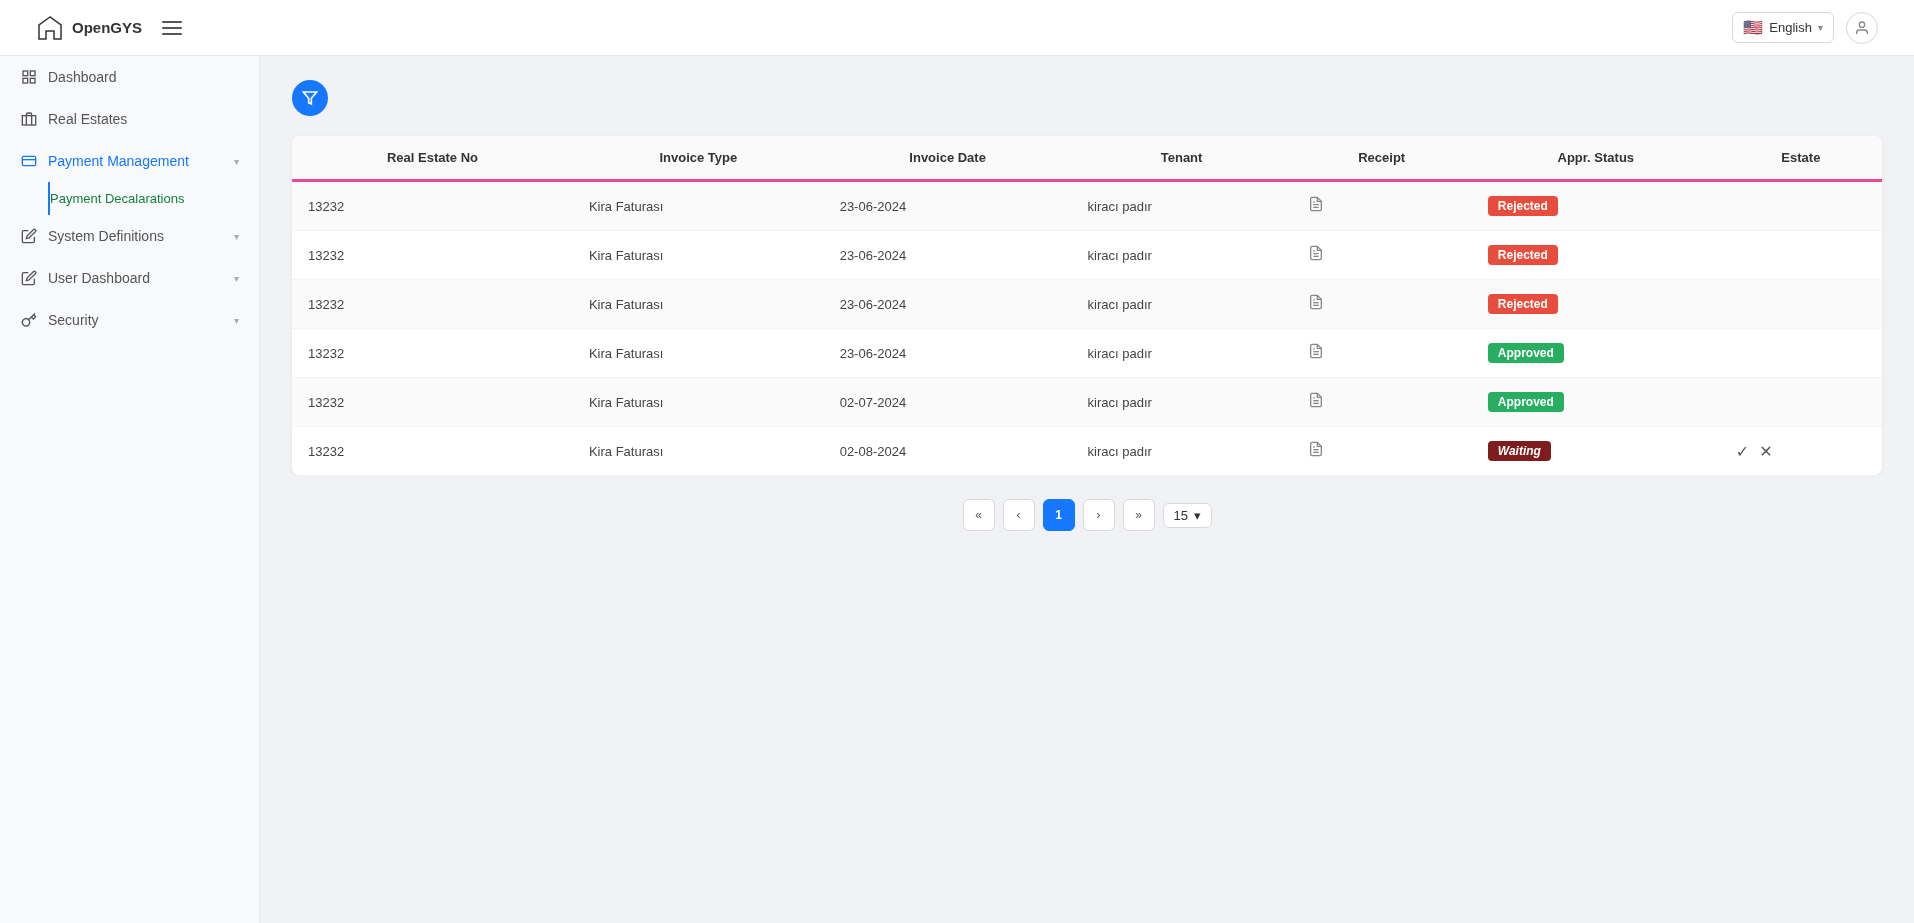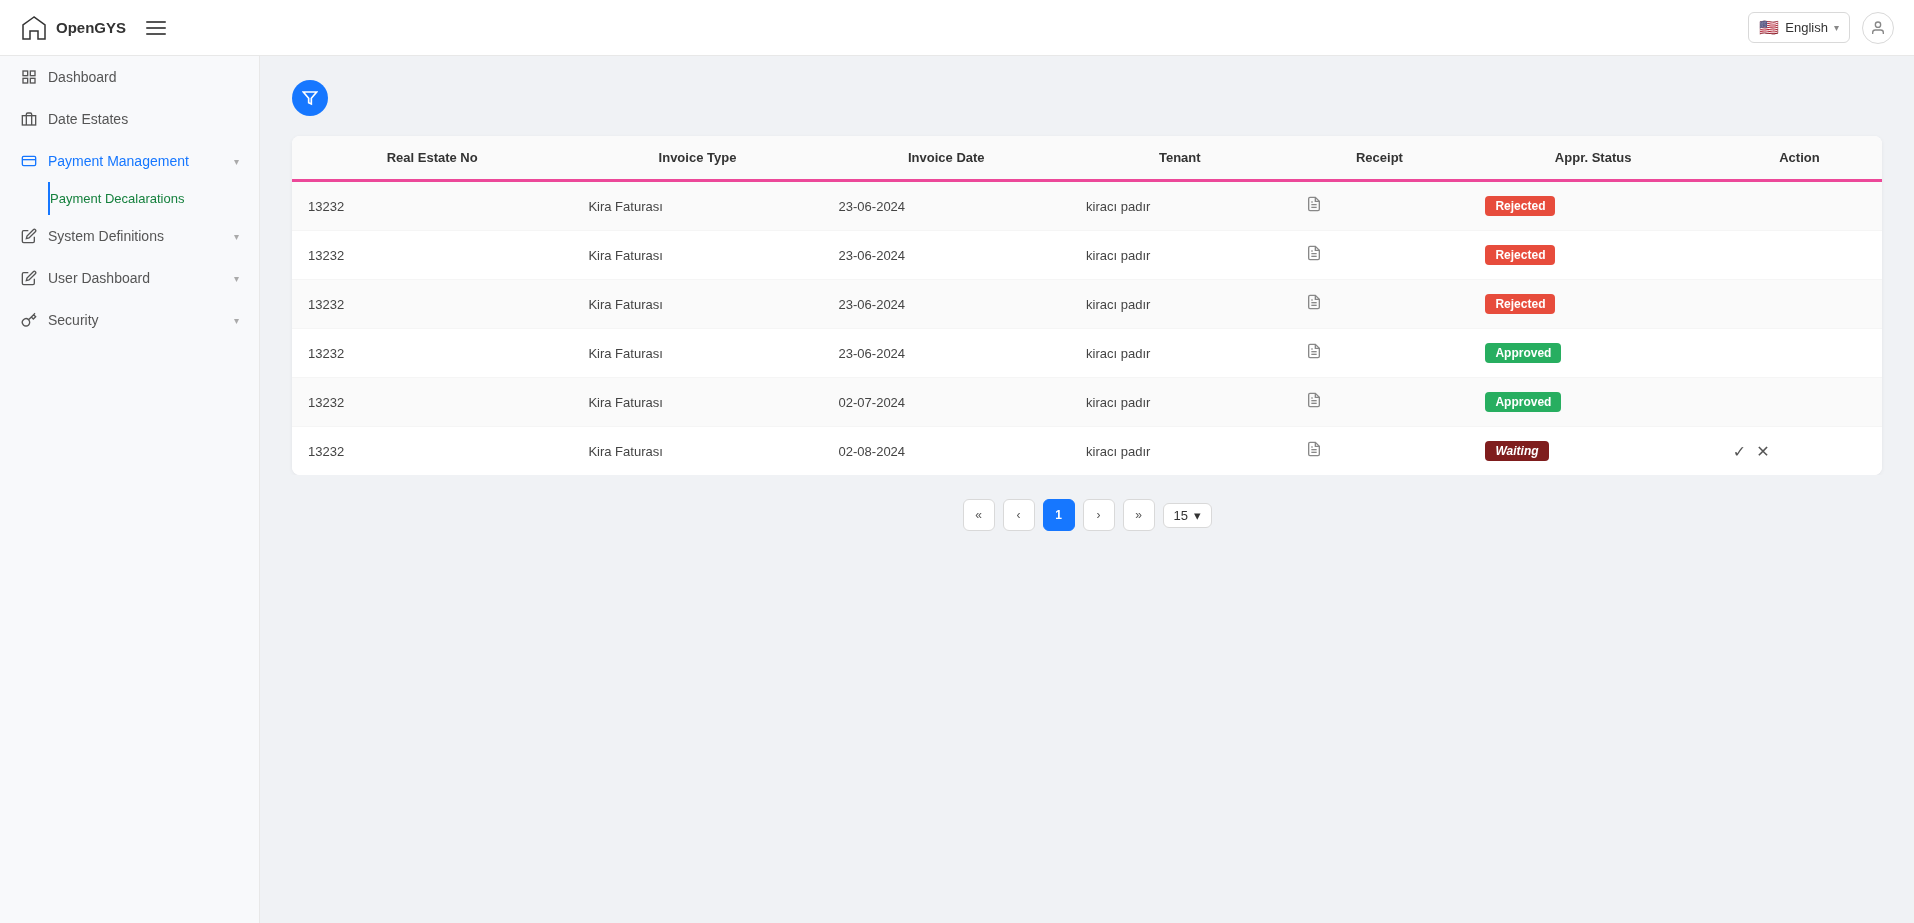"OpenGYS" .top-nav { padding: 0 20px -> 0 36px }
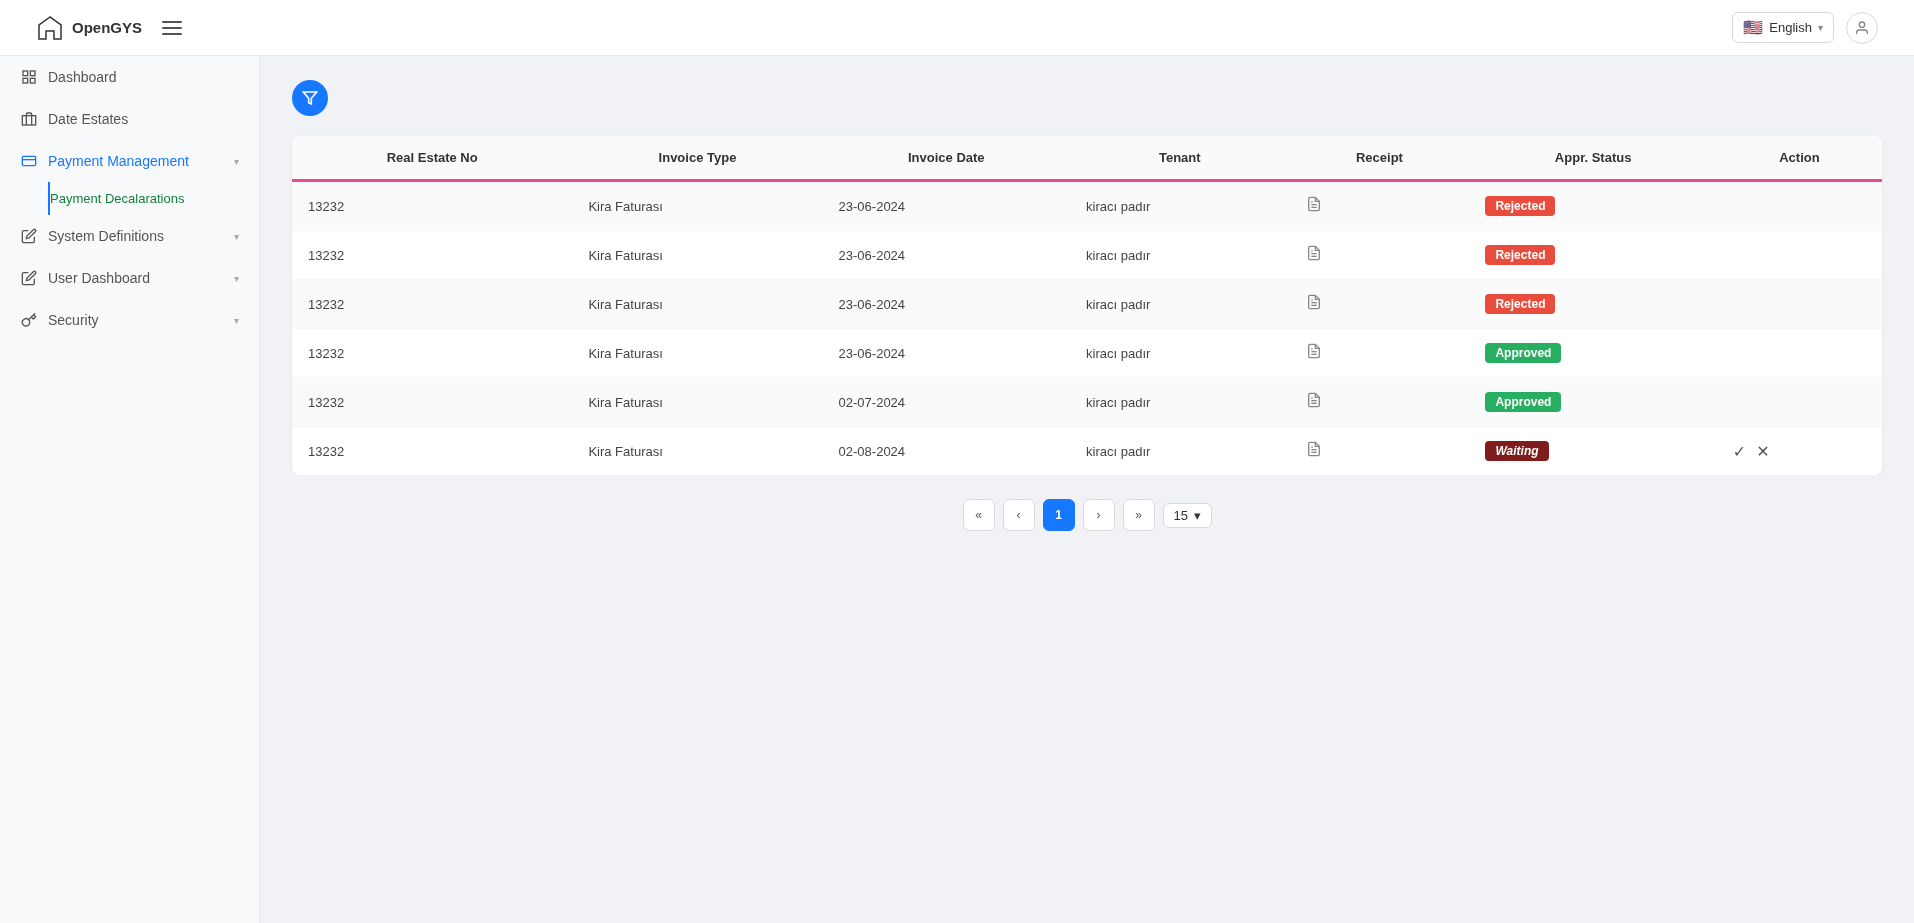"Date Estates" span.item-label { text: Date -> Real }
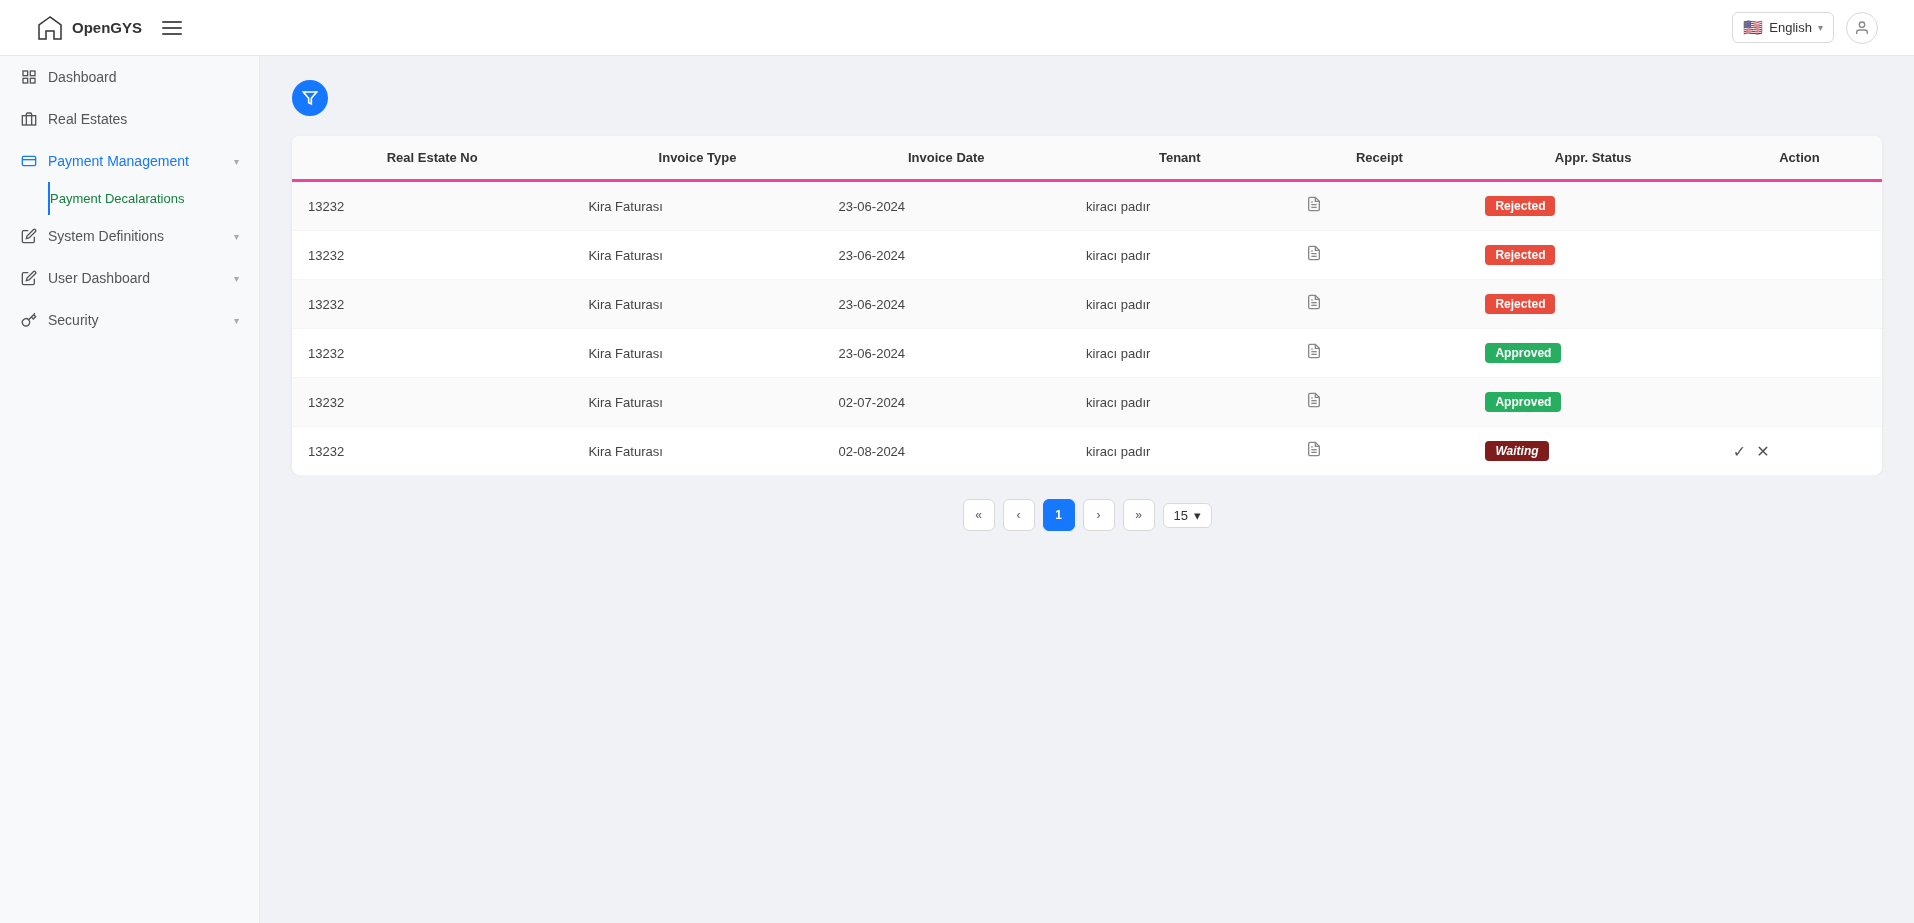"Action" th { text: Action -> Estate }
